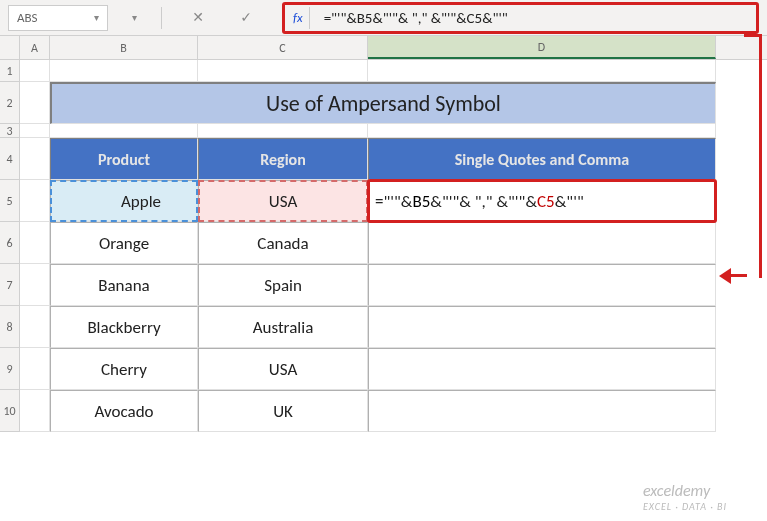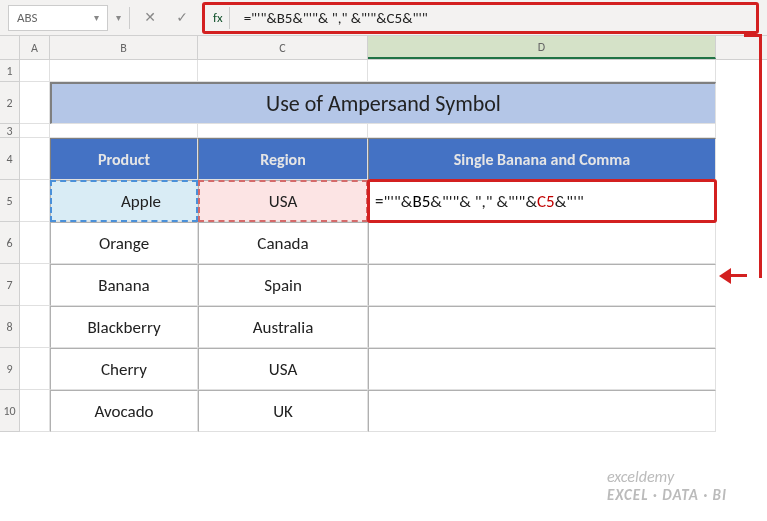"ABS" .top-bar { gap: 8px -> 24px }
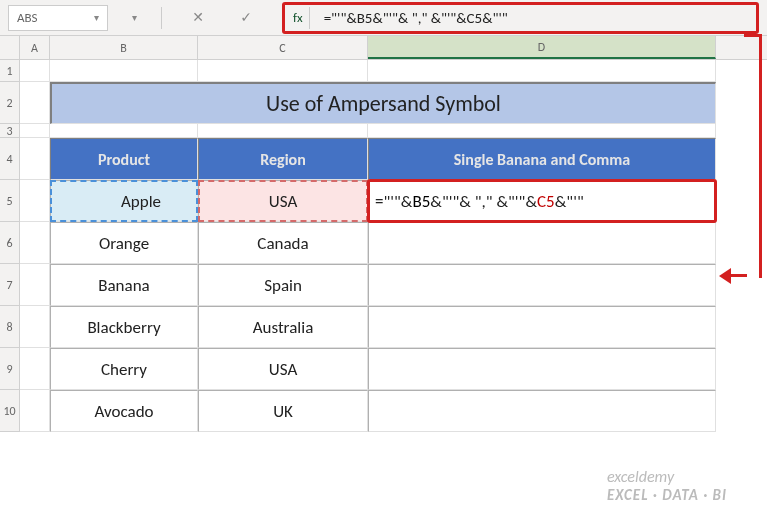"fx" .fx-label { color: #14532d -> #1d4ed8; font-style: none -> italic }
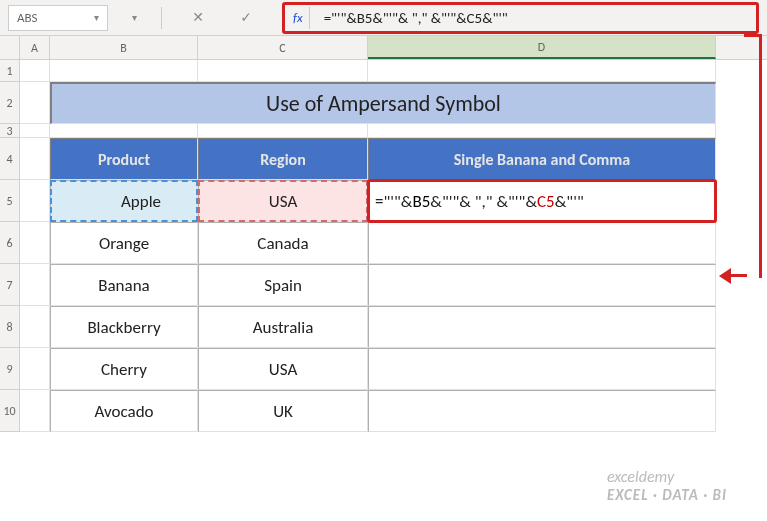"Single Banana and Comma" span { text: Banana -> Quotes }
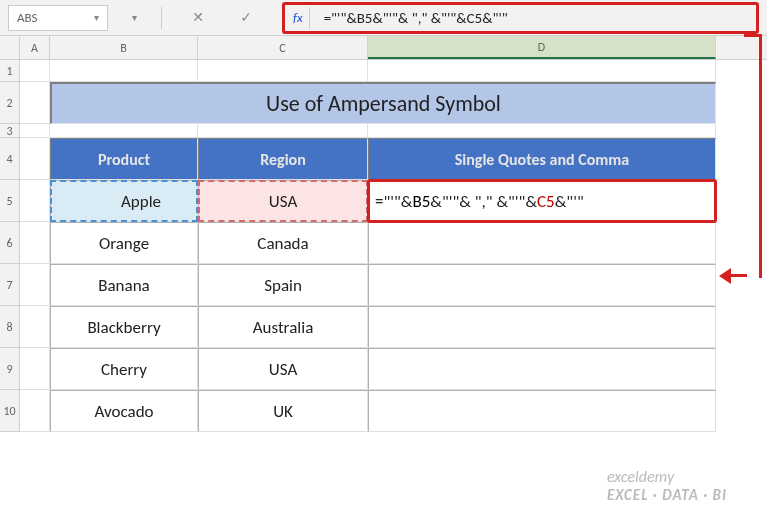"exceldemy" .watermark { bottom: 17px -> 8px }
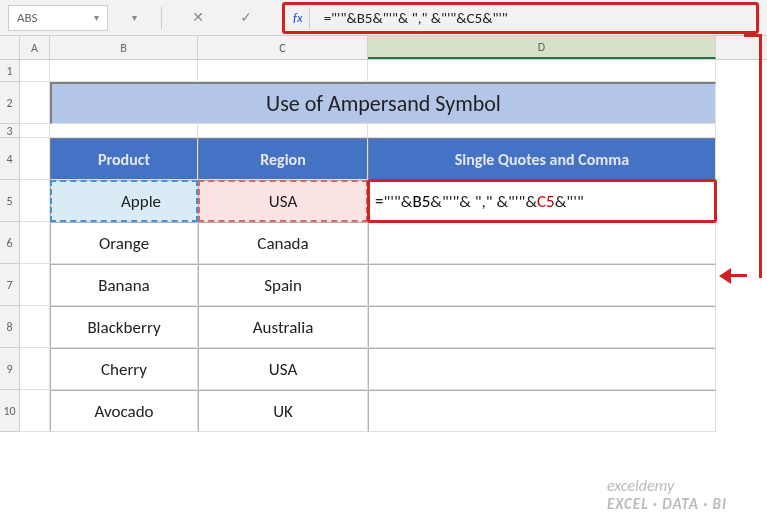"EXCEL · DATA · BI" .watermark-sub { font-size: 15px -> 10px; font-weight: bold -> none }
